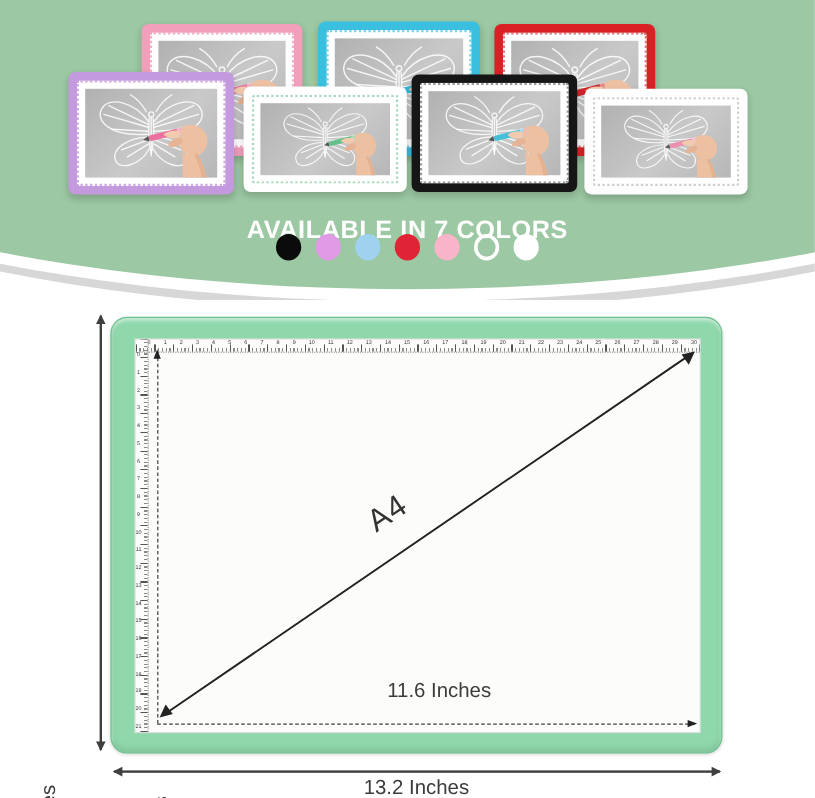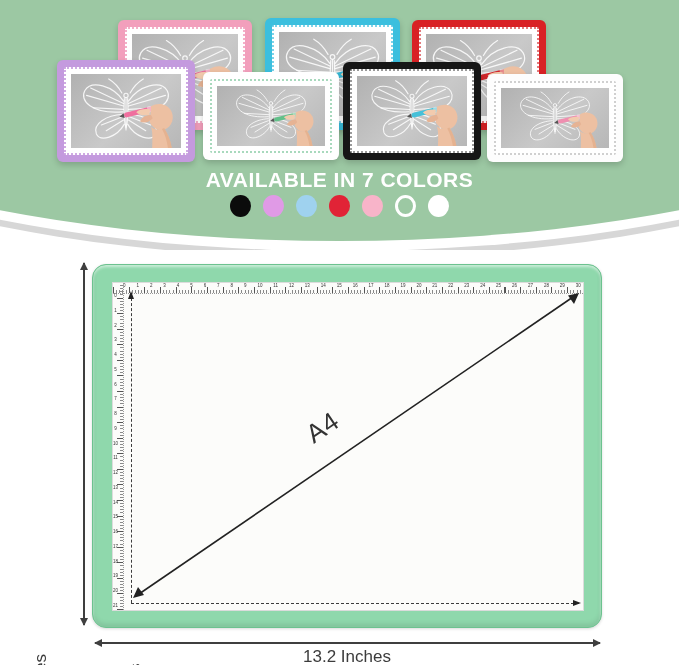"AVAILABLE IN 7 COLORS" .hero-title { margin: 0 -> 12px }
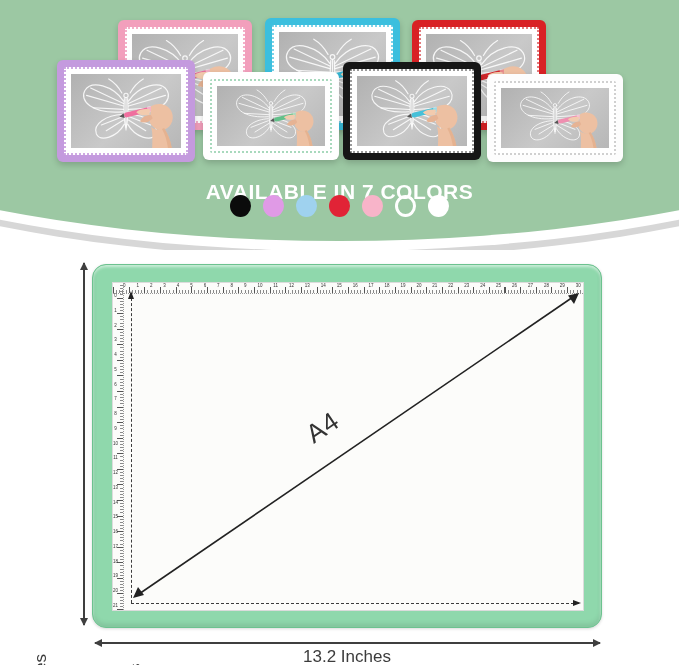"11.6 Inches" div.dim-label { html: none -> <div>11.6 Inches</div> }
